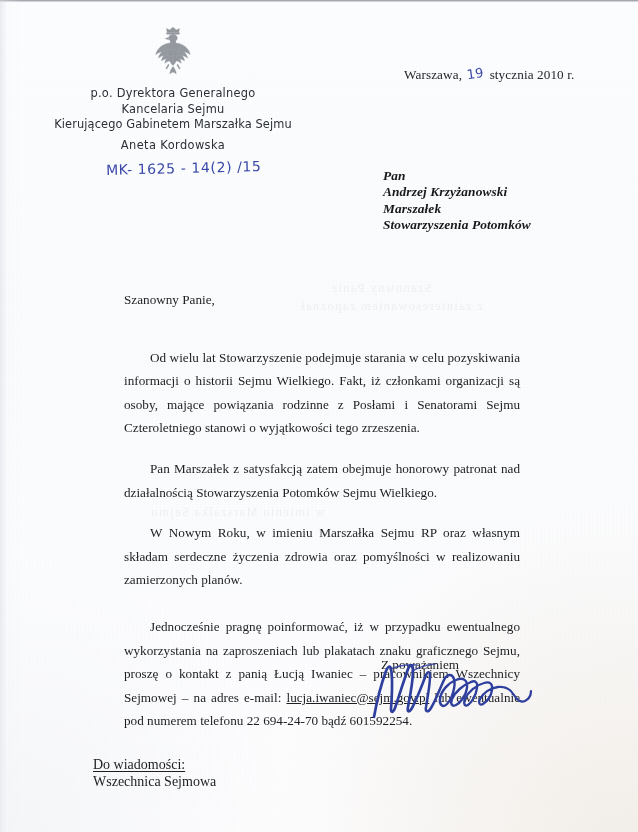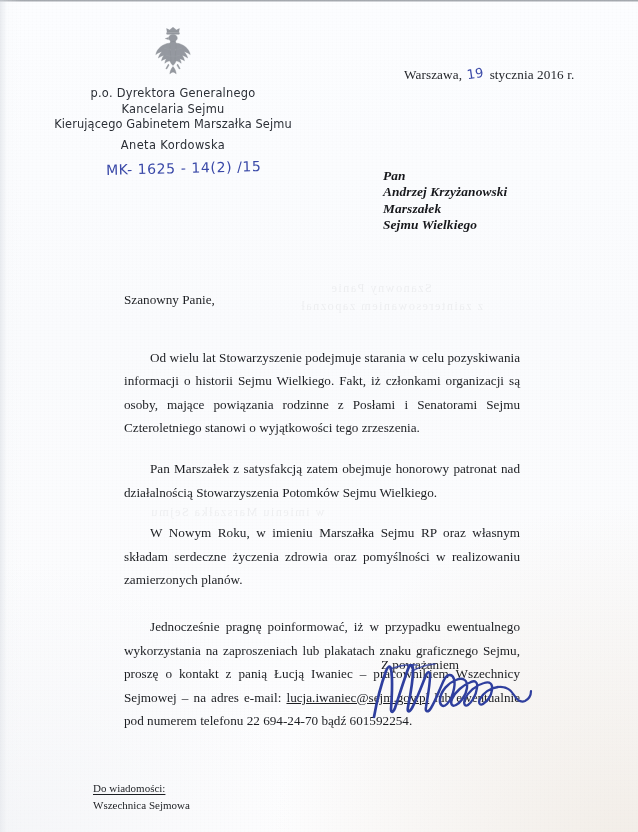"stycznia 2016 r." span { text: 2016 -> 2010 }
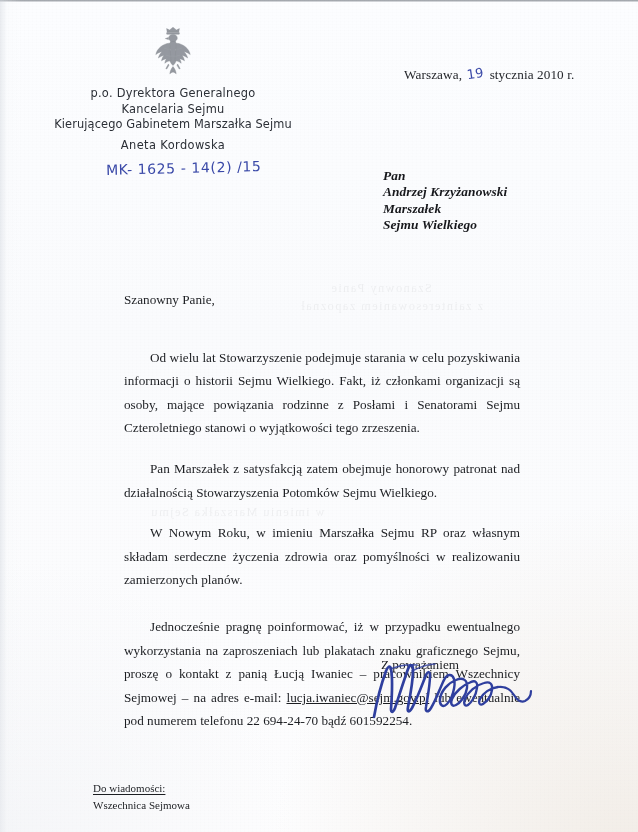"Stowarzyszenia Potomków" div { html: none -> <div>Stowarzyszenia Potomków</div> }
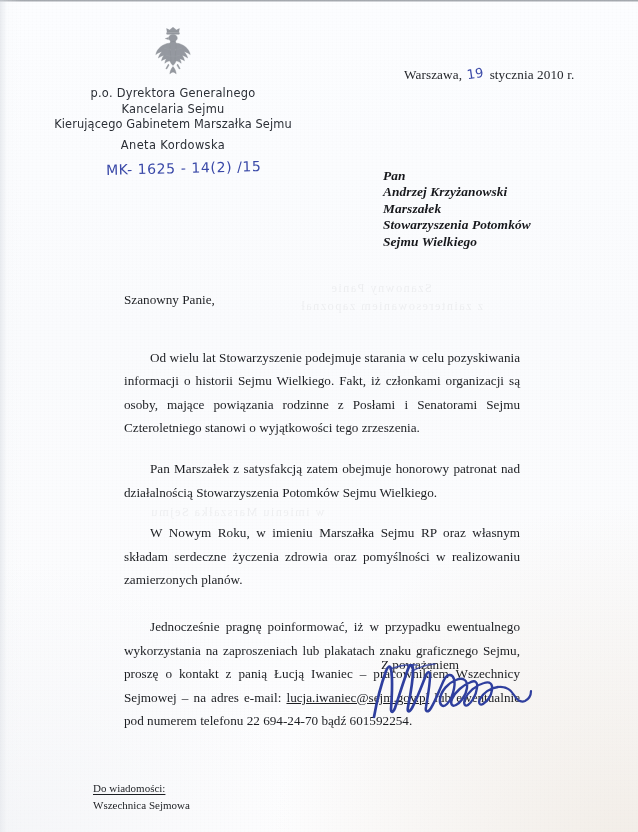"Sejmu Wielkiego" div { html: <div>Sejmu Wielkiego</div> -> none }
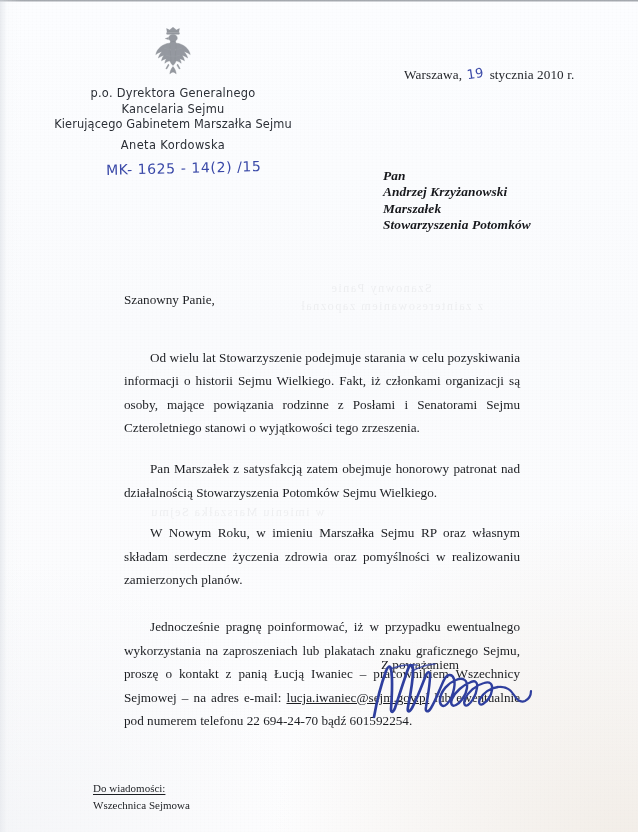"Do wiadomości:" #footer { font-size: 11px -> 14px; top: 780px -> 756px }
